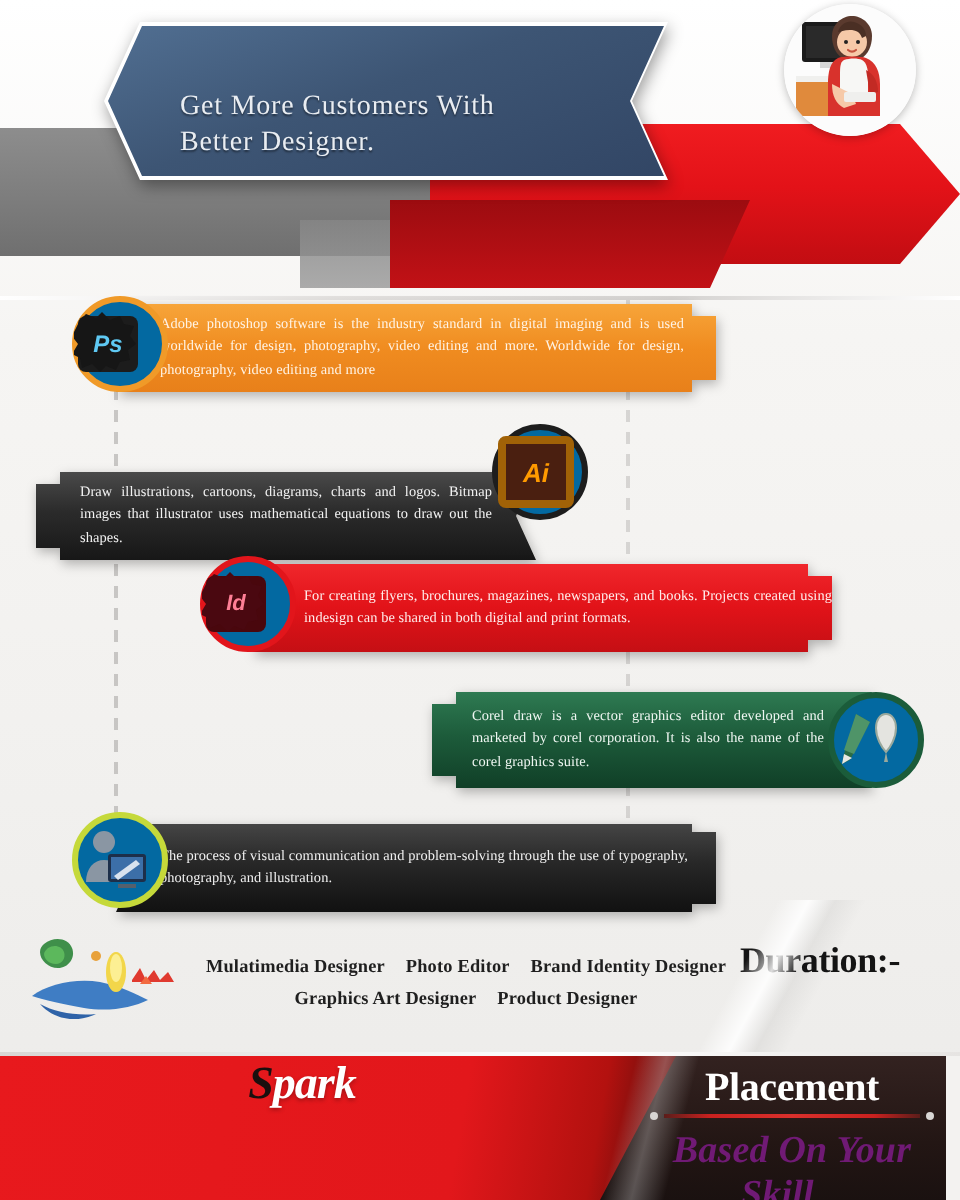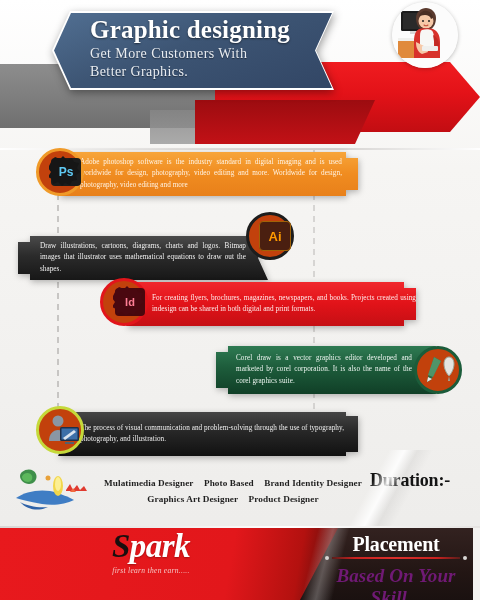"Graphic designing" div.banner-title { html: <div>Graphic designing</div> -> none }
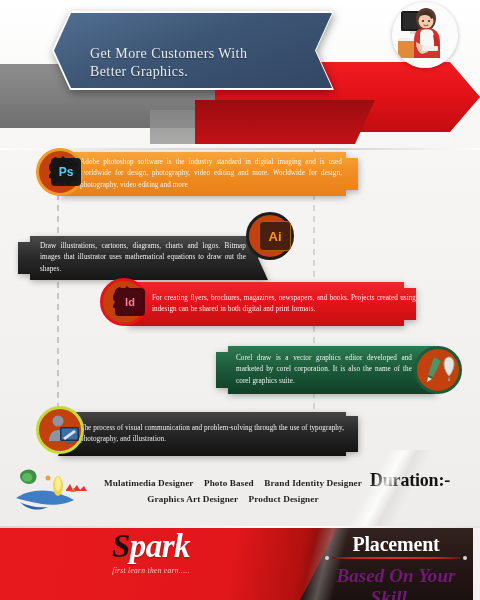"Better Graphics." div { text: Graphics -> Designer }
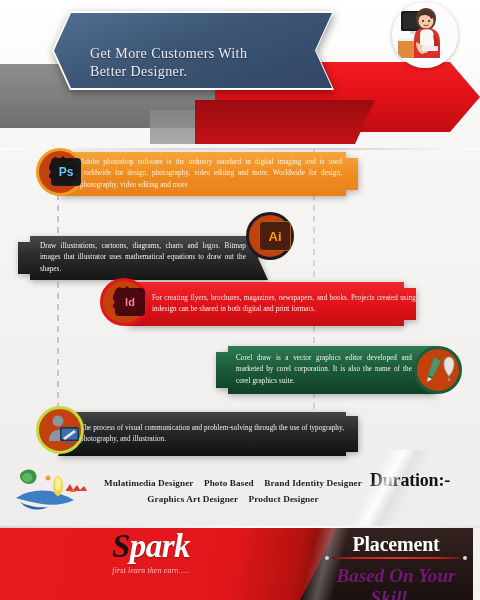"Ps" .badge { background: #c2410c -> #0369a1; font-style: none -> italic; justify-content: flex-end -> flex-start }
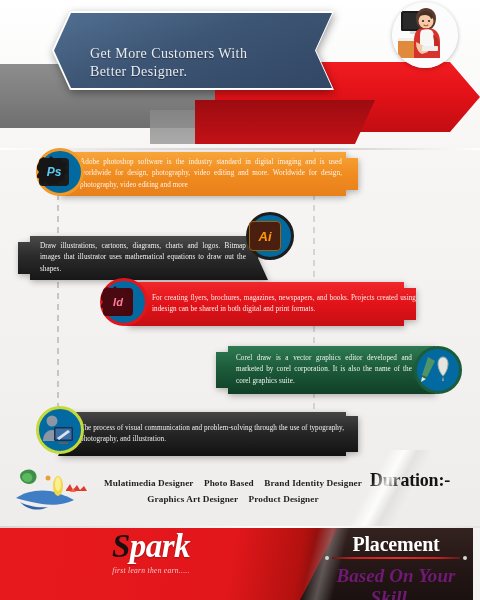"Ai" #ai-badge .badge-inner { border: 1px solid #a16207 -> 4px solid #a16207 }
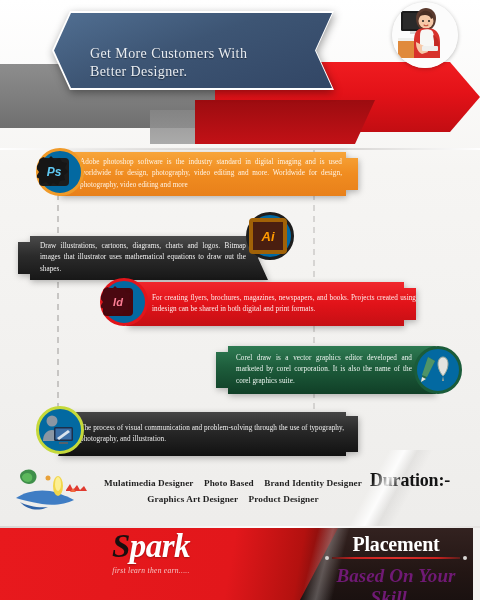"Photo Based" span { text: Based -> Editor }
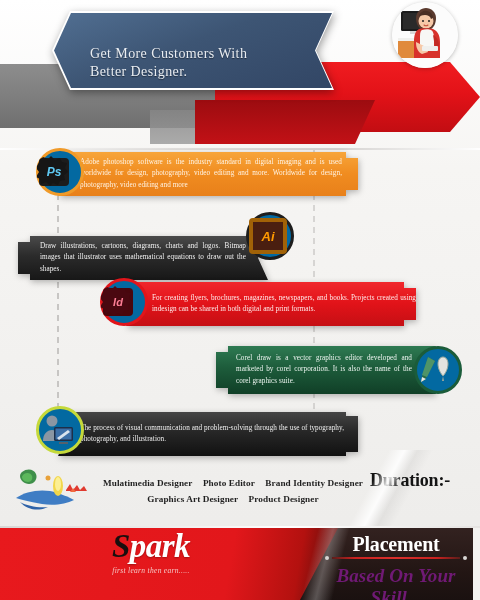"Spark" .brand-name { font-size: 33px -> 23px }
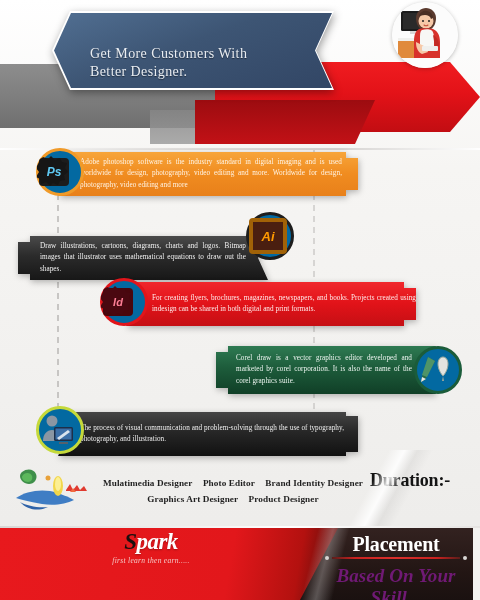"first learn then earn....." div.brand-tag { html: <div>first learn then earn.....</div> -> none }
